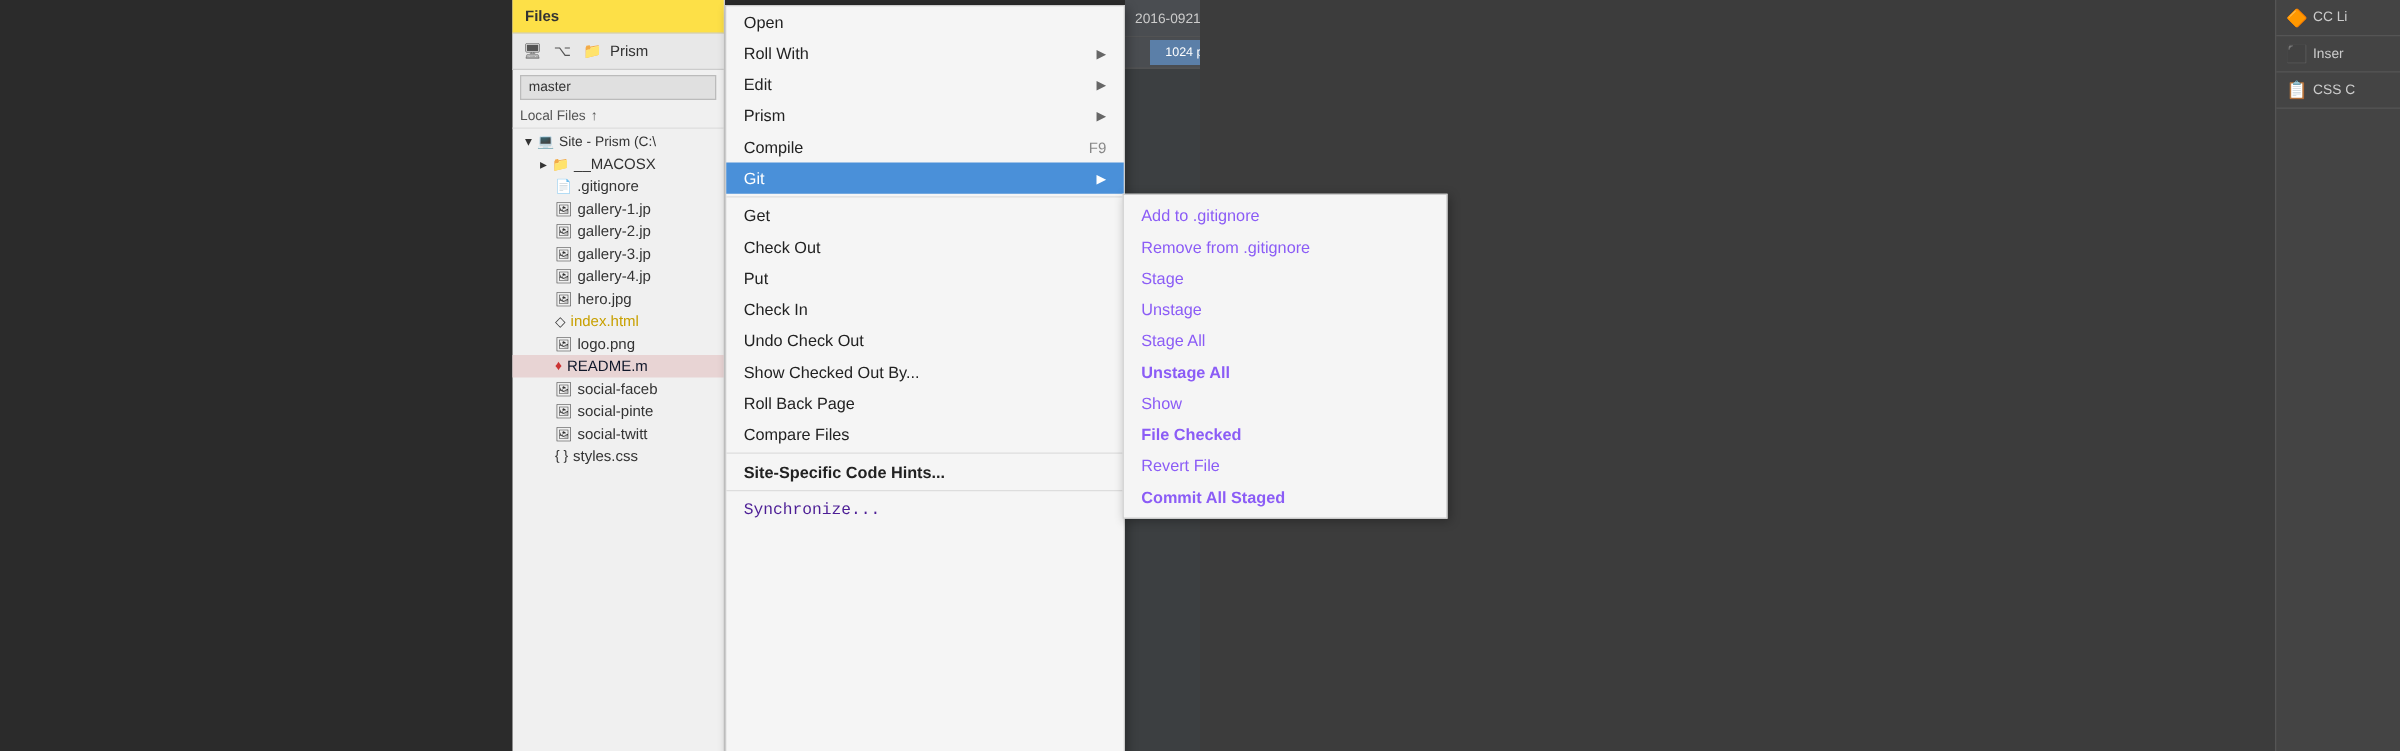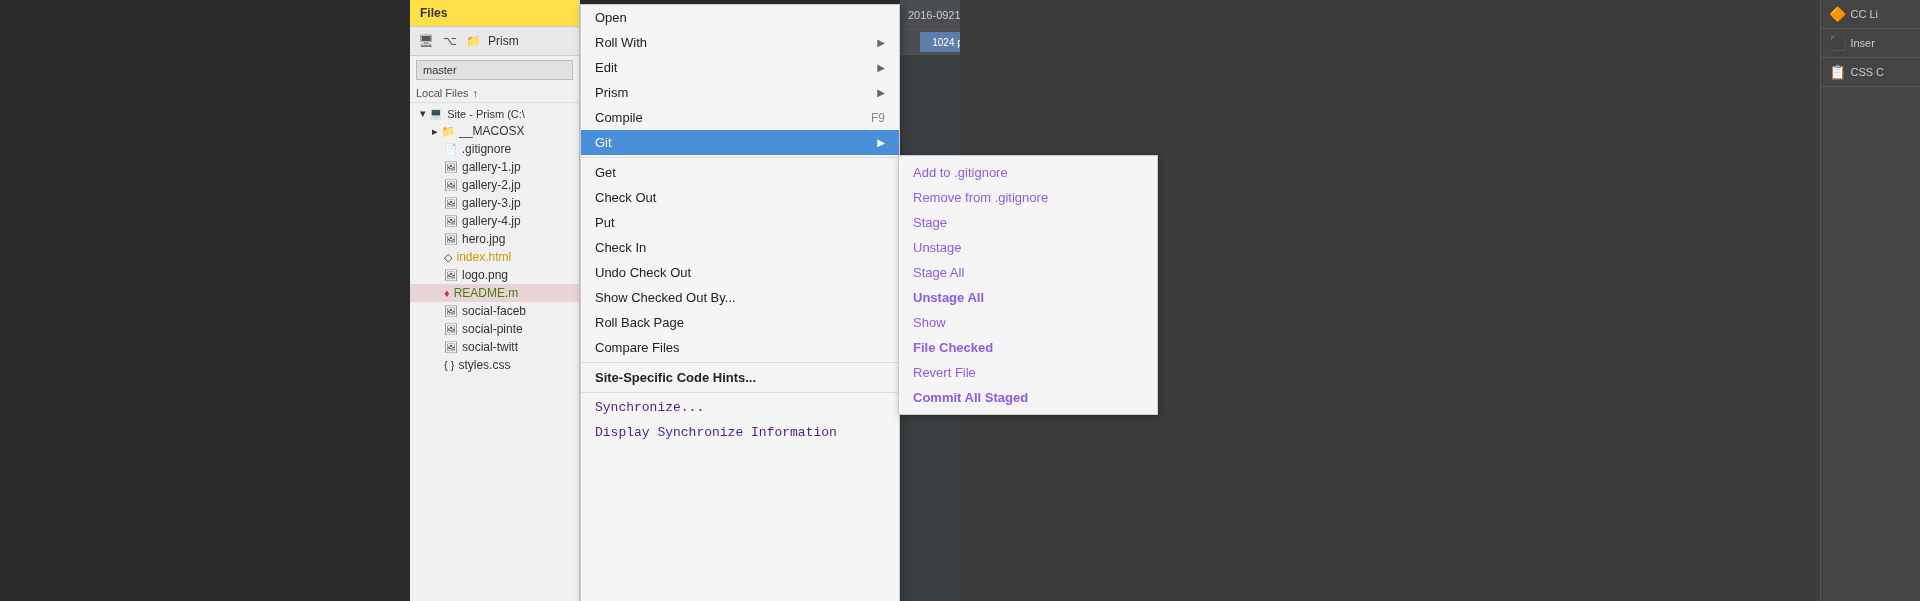"README.m" .file-name-red { color: #4d7c0f -> #0f172a }
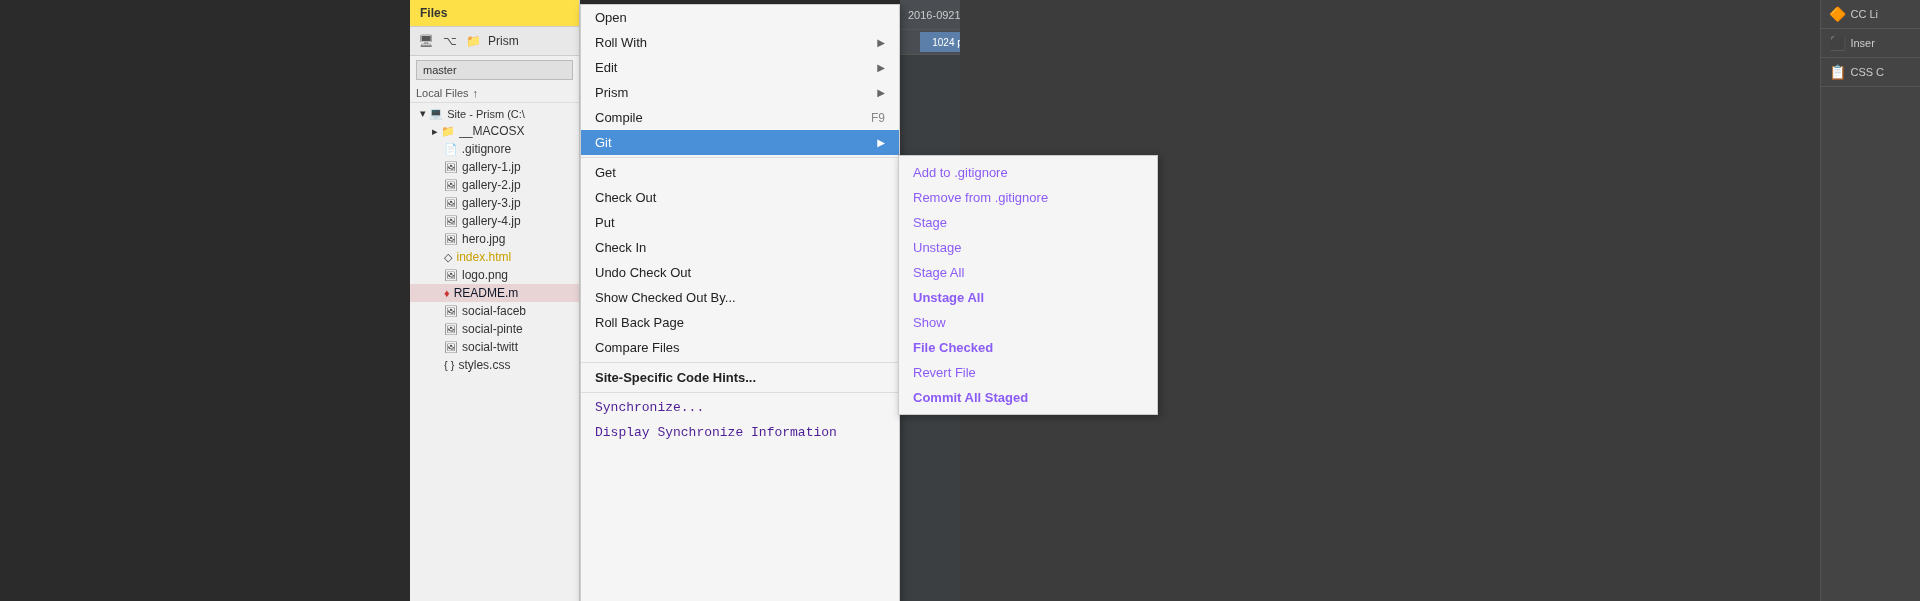"Display Synchronize Information" div.menu-item { html: <div> <span>Display Synchronize Information</span> </div> -> none }
